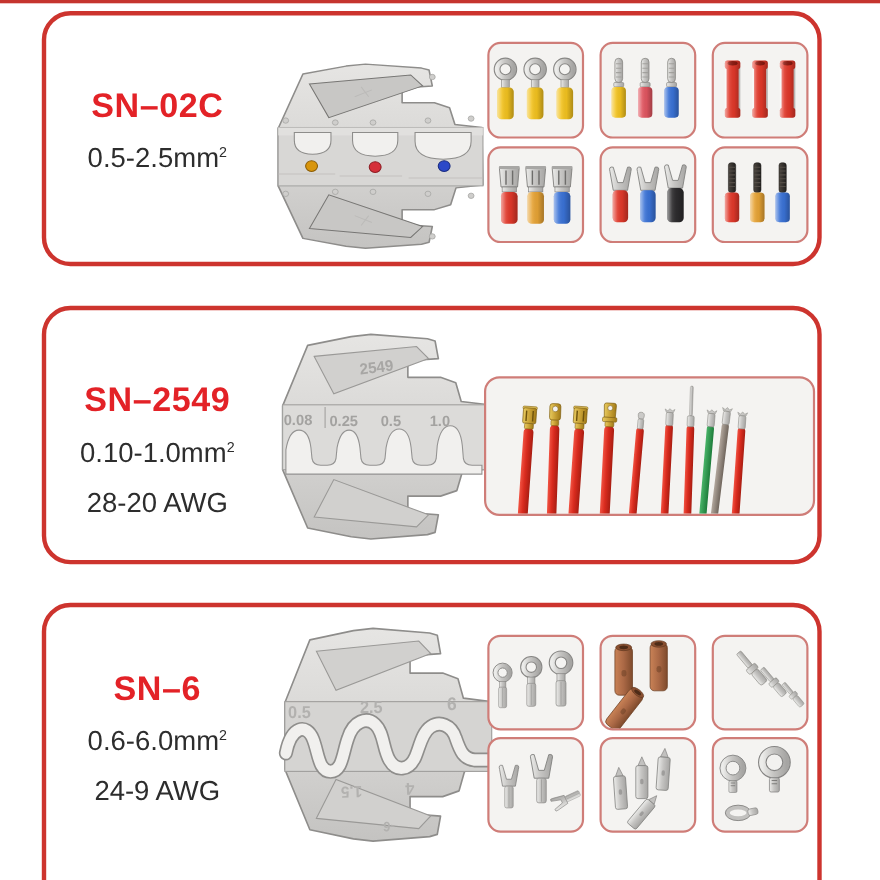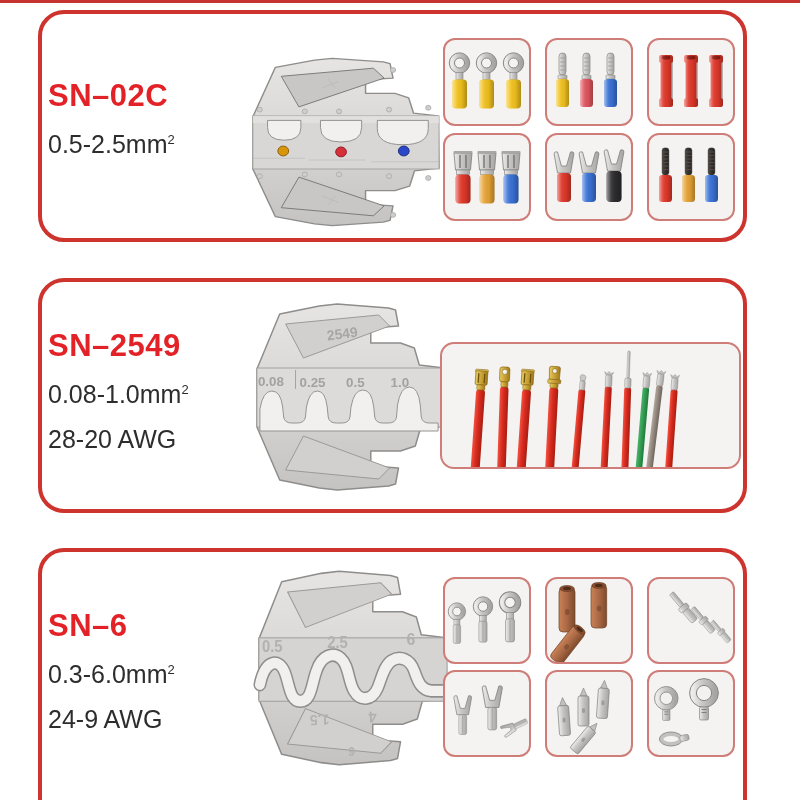"SN–02C" .textblock { text-align: none -> center }
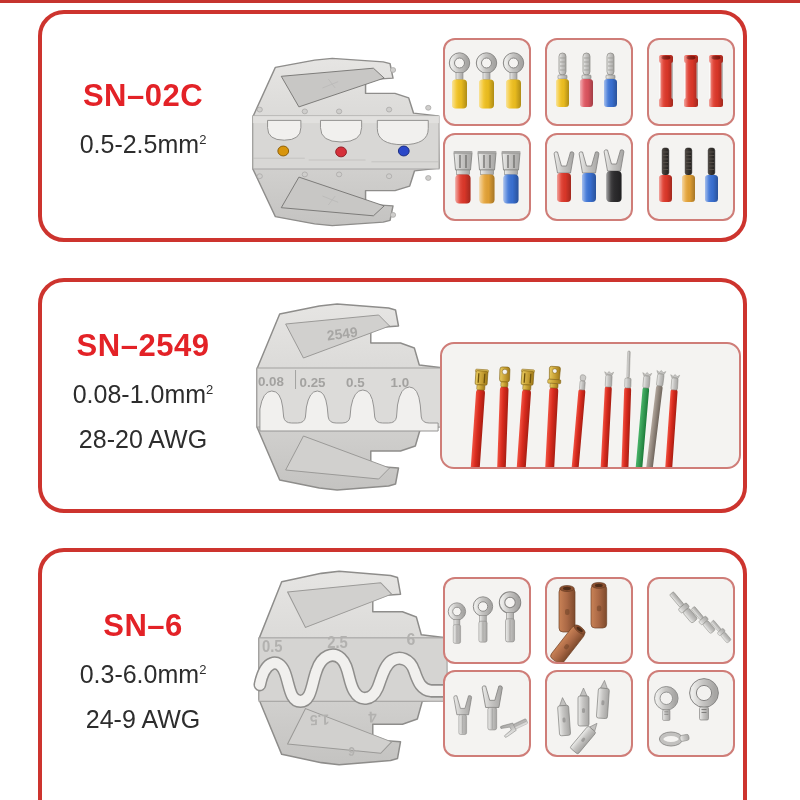"SN–2549" #p2 .textblock { top: 46px -> 64px }
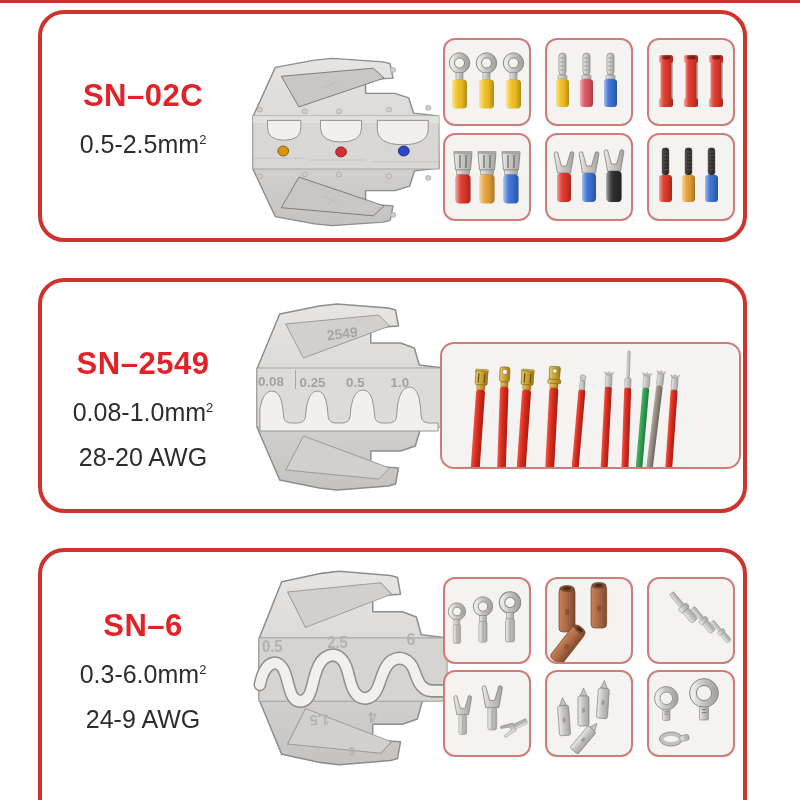"0.08-1.0mm" span { text: 0.08-1.0mm -> 0.10-1.0mm }
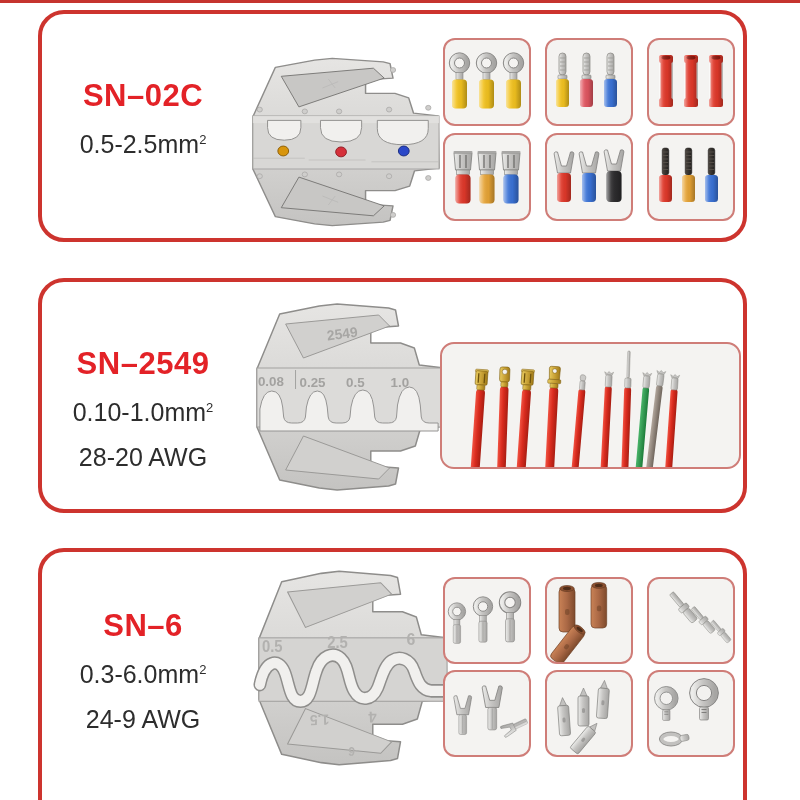"0.3-6.0mm" span { text: 0.3-6.0mm -> 0.6-6.0mm }
